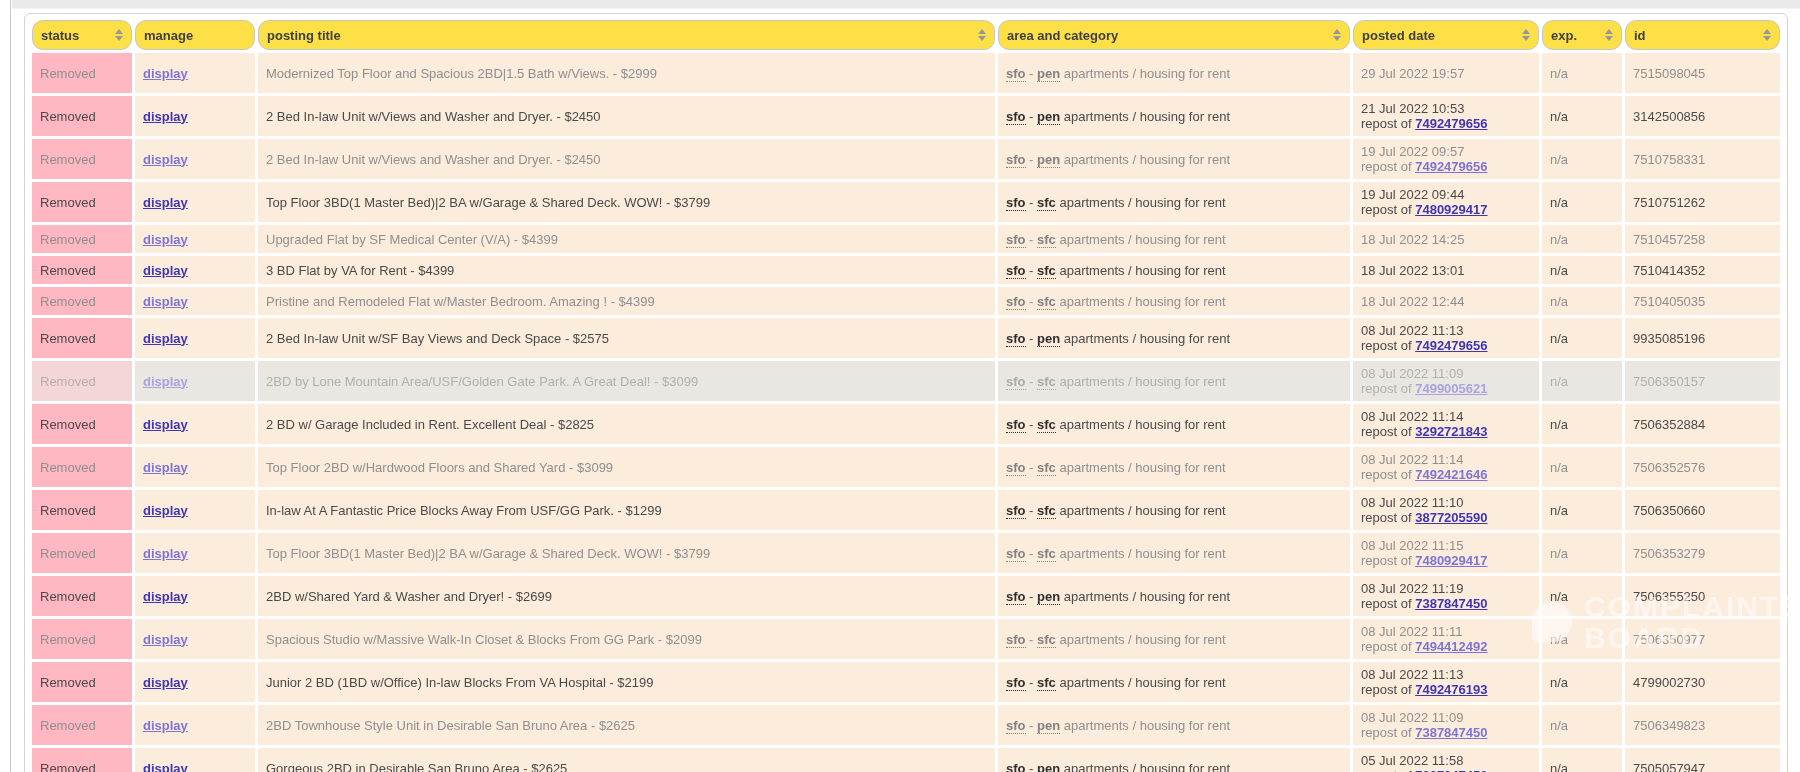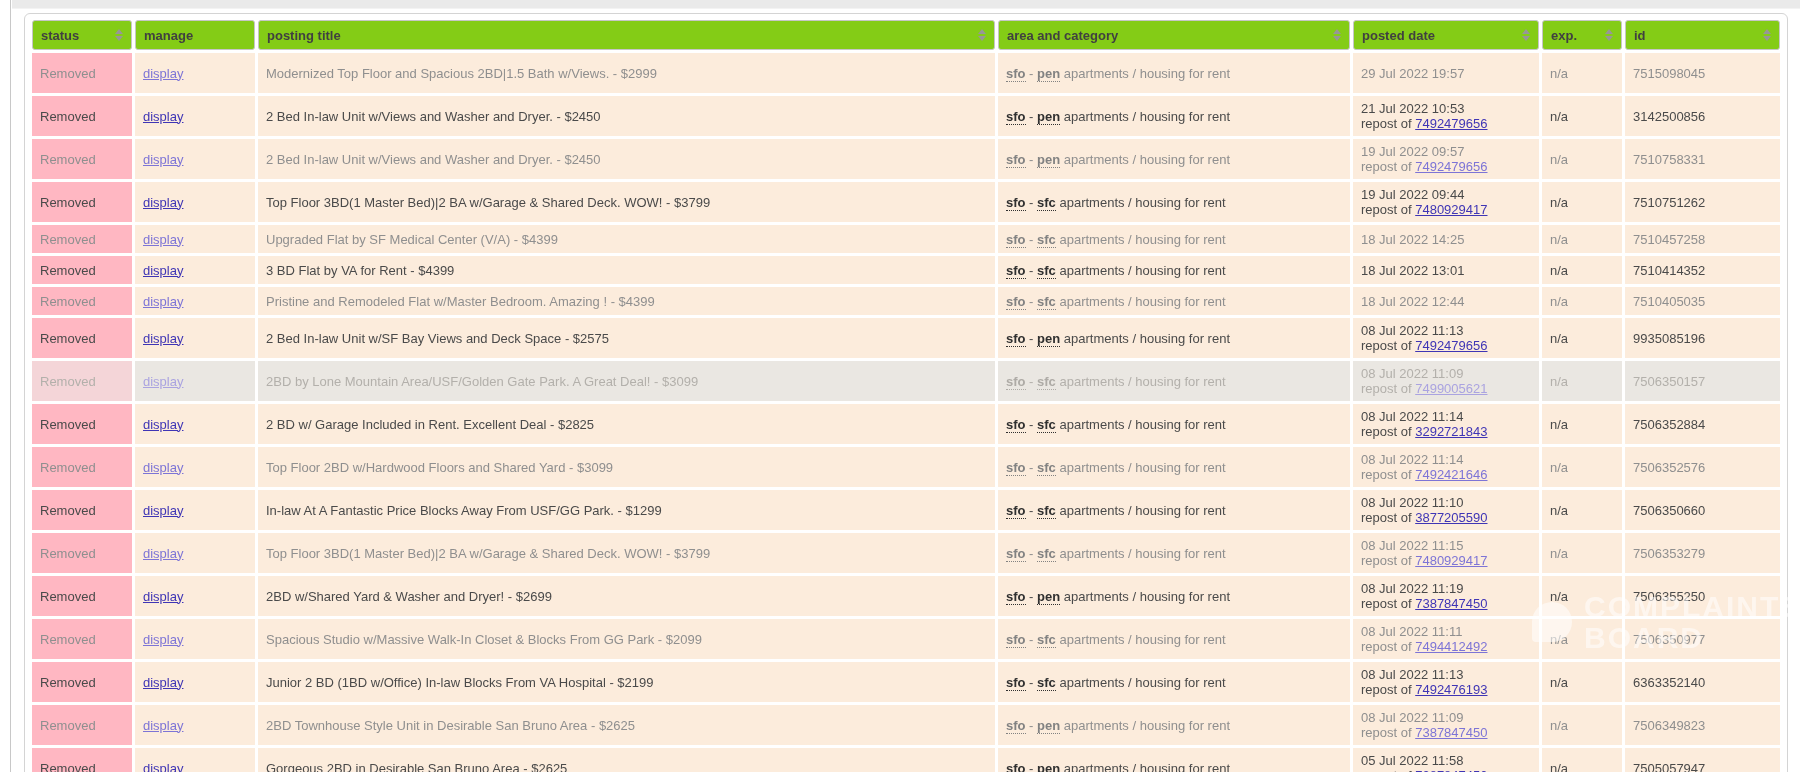"status" th { background: #84cc16 -> #fde047; border-radius: 3px -> 11px }
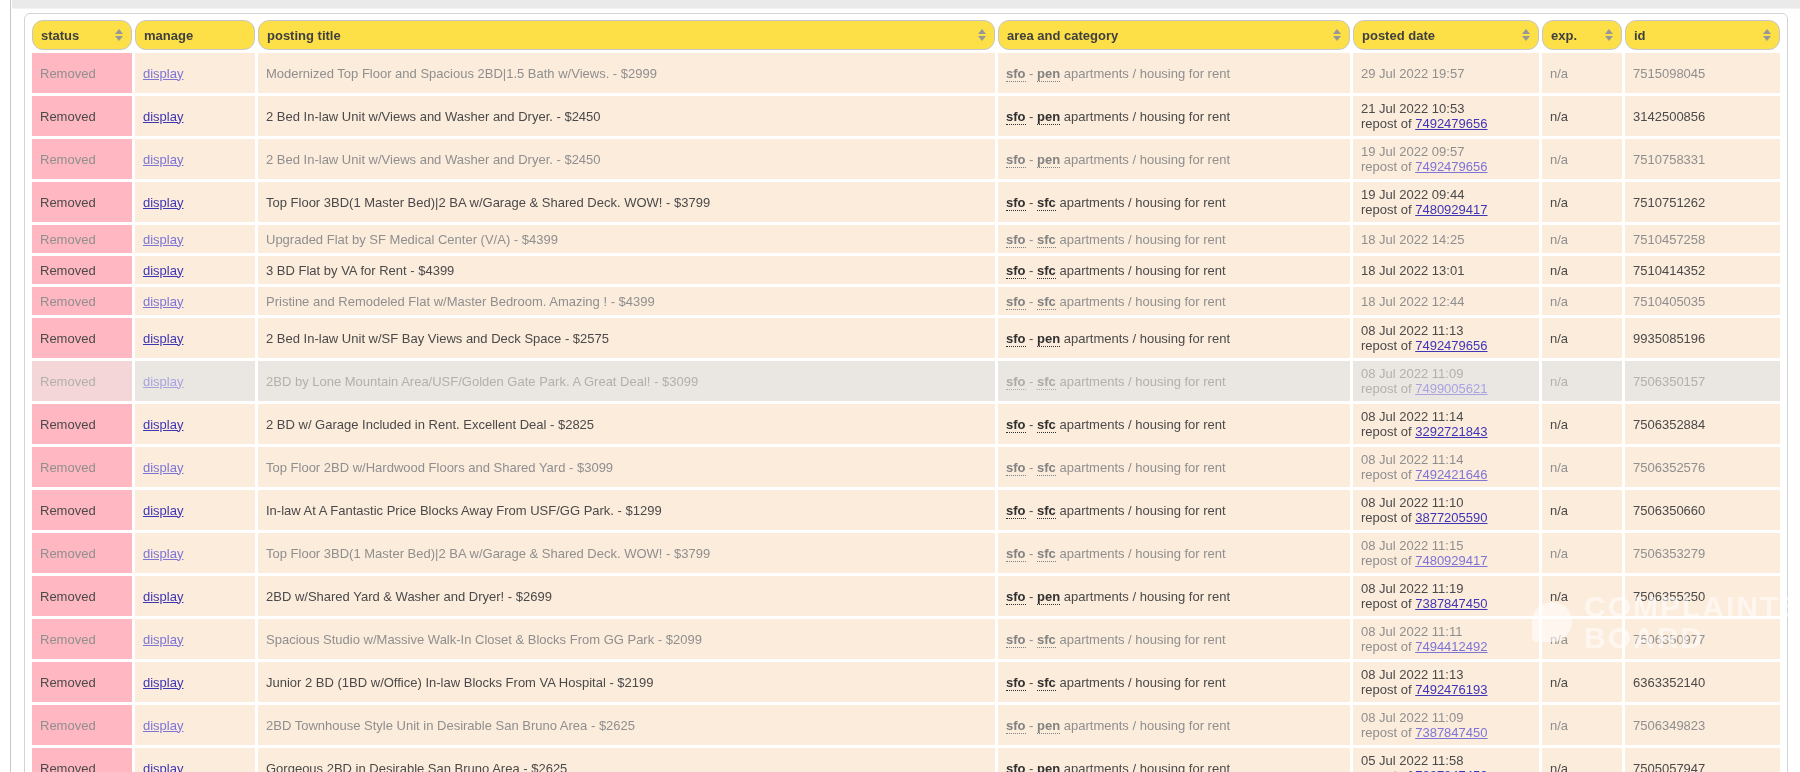"display" a { font-weight: none -> bold }
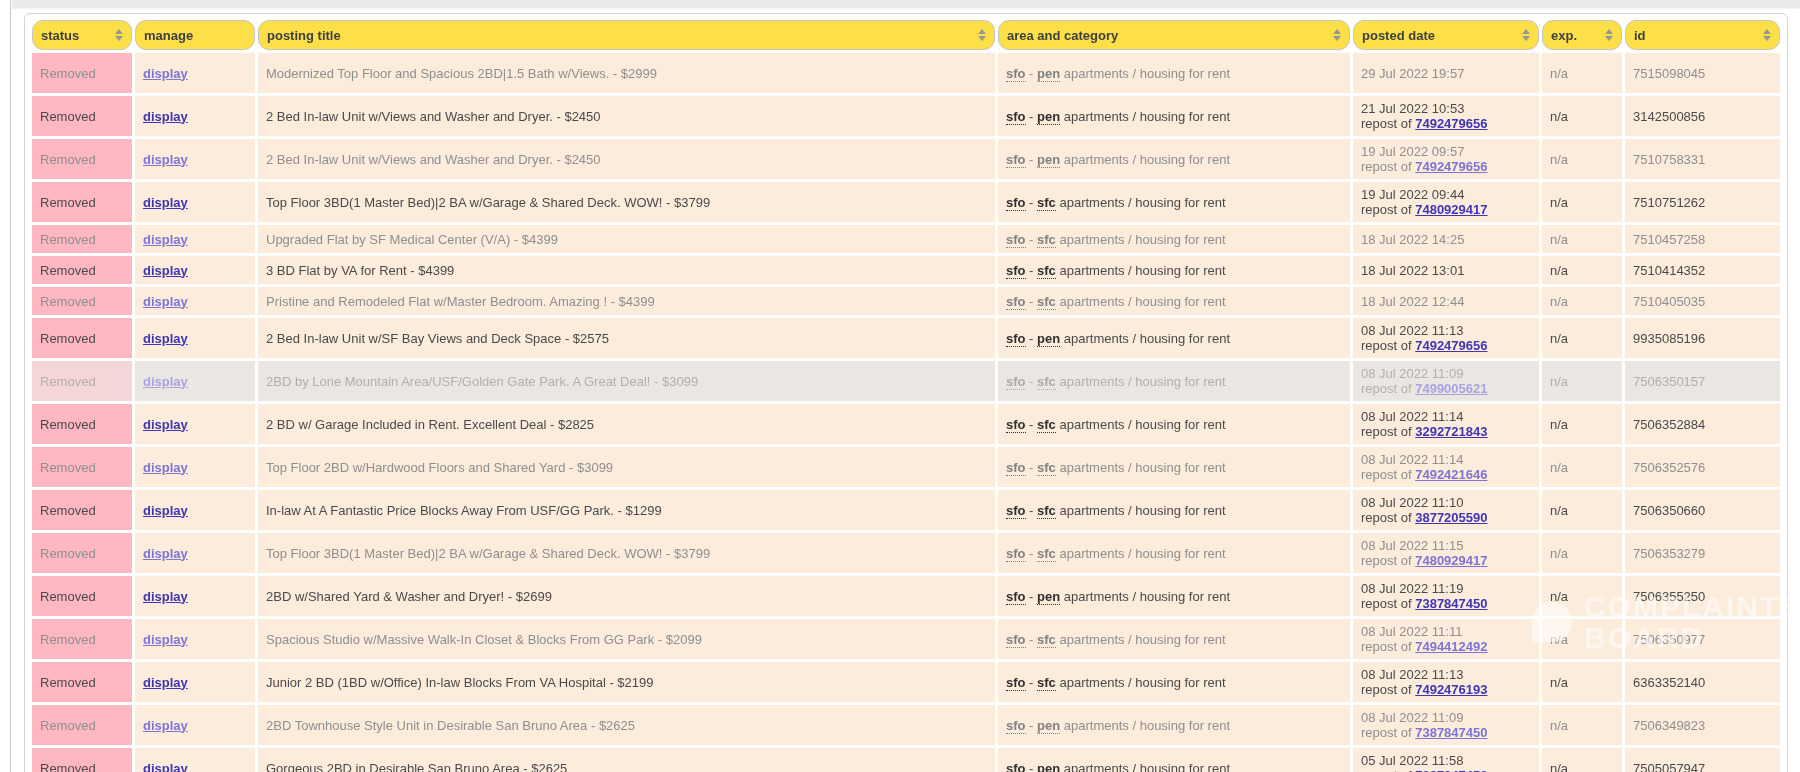"6363352140" td.c-id { text: 6363352140 -> 4799002730 }
